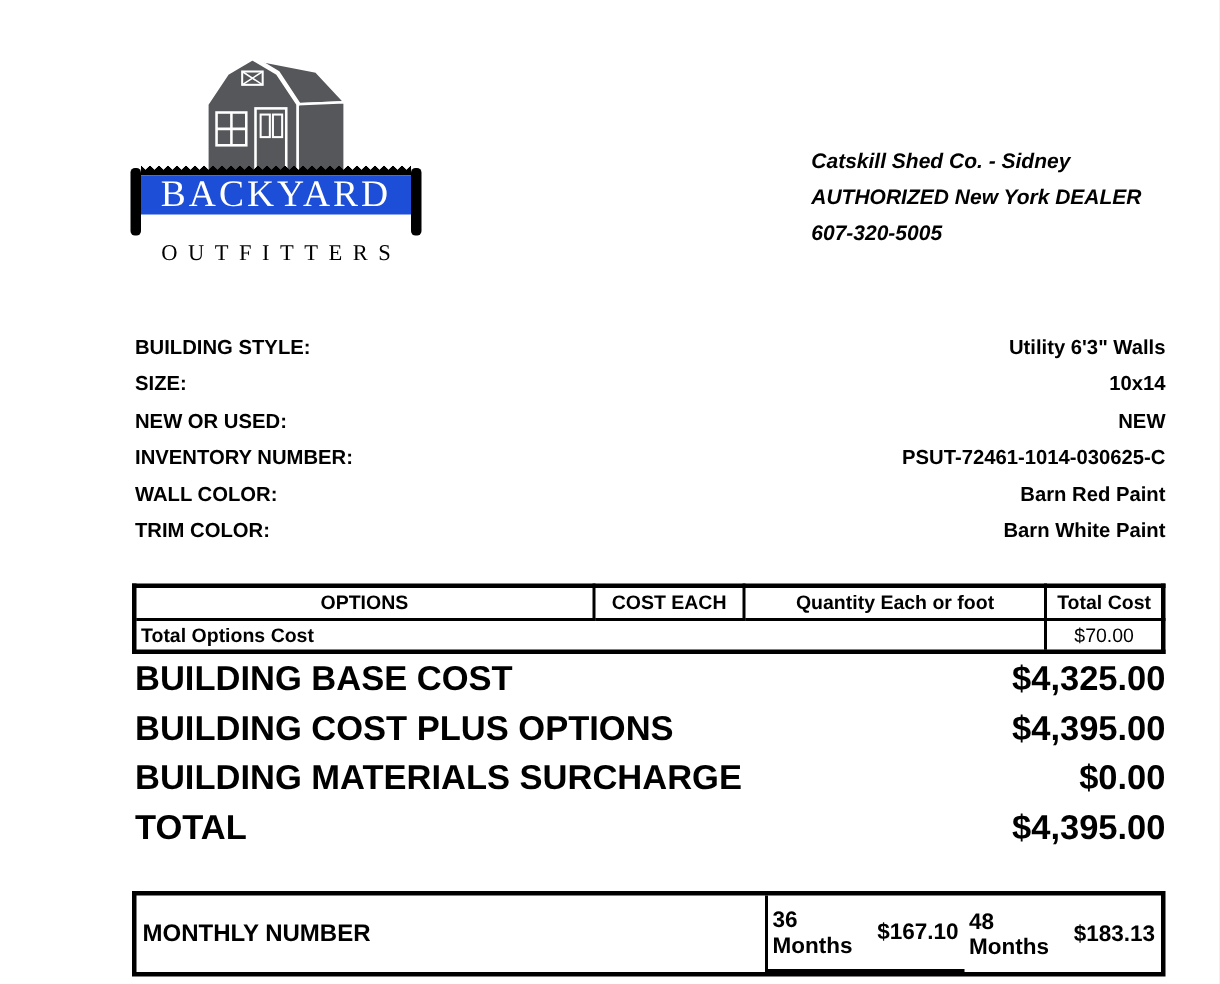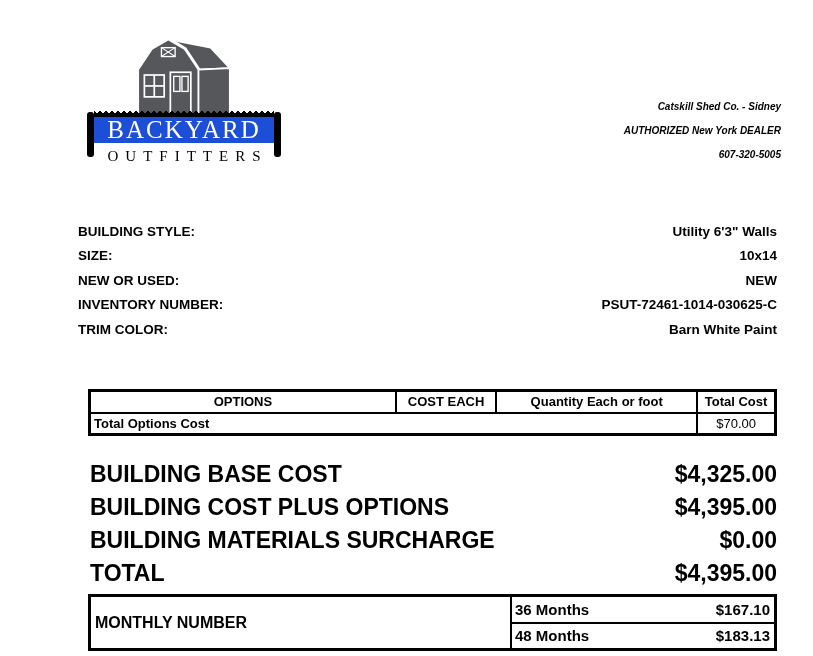"Catskill Shed Co. - Sidney" .dealer { font-size: 10px -> 14px; right: 32px -> 52px; text-align: right -> left }
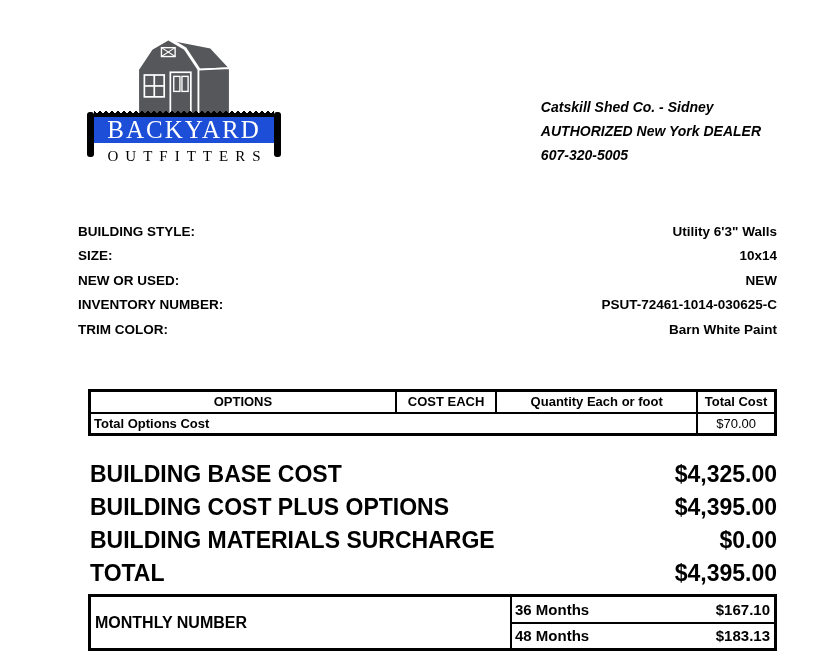"OUTFITTERS" .outfitters { margin-top: 5px -> 18px }
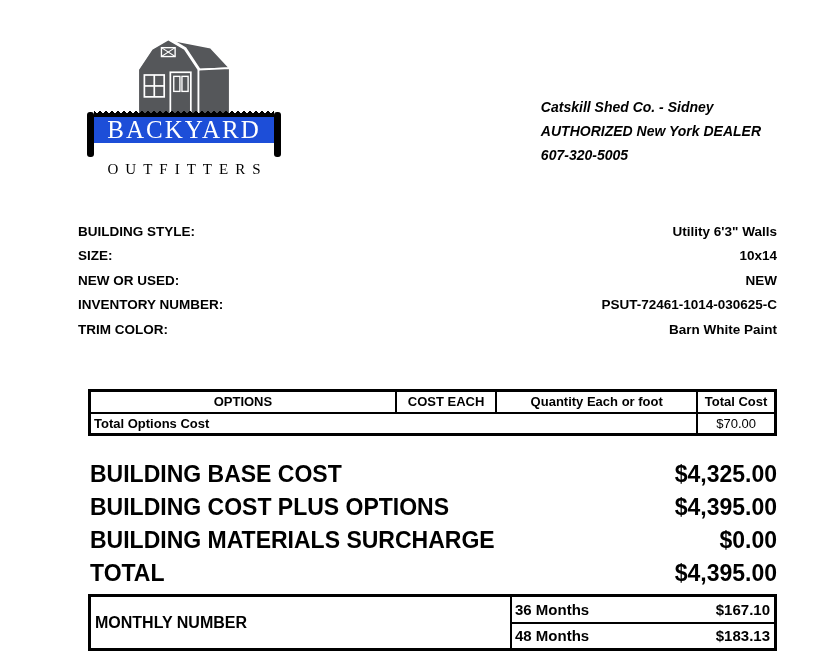"BUILDING STYLE:" .details { left: 78px -> 90px }
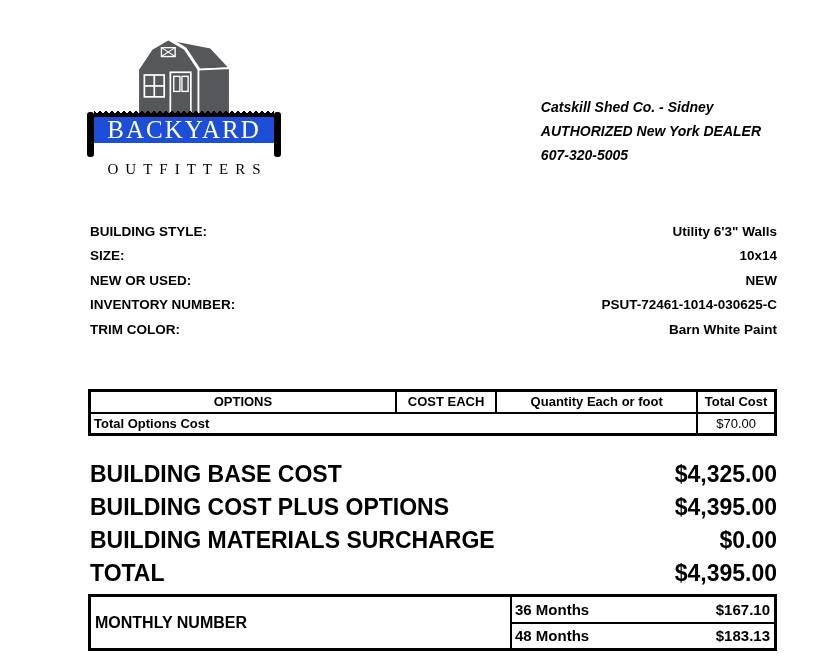"WALL COLOR:" div.detail-row { html: none -> <div> <span>WALL COLOR:</span> <span>Barn Red Paint</span> </div> }
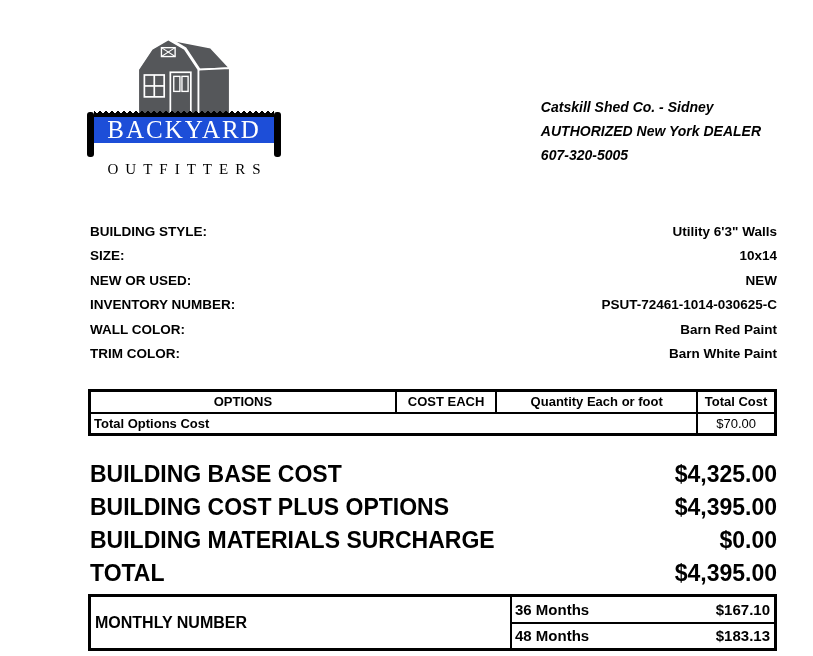"BUILDING BASE COST" .summary { top: 458px -> 436px }
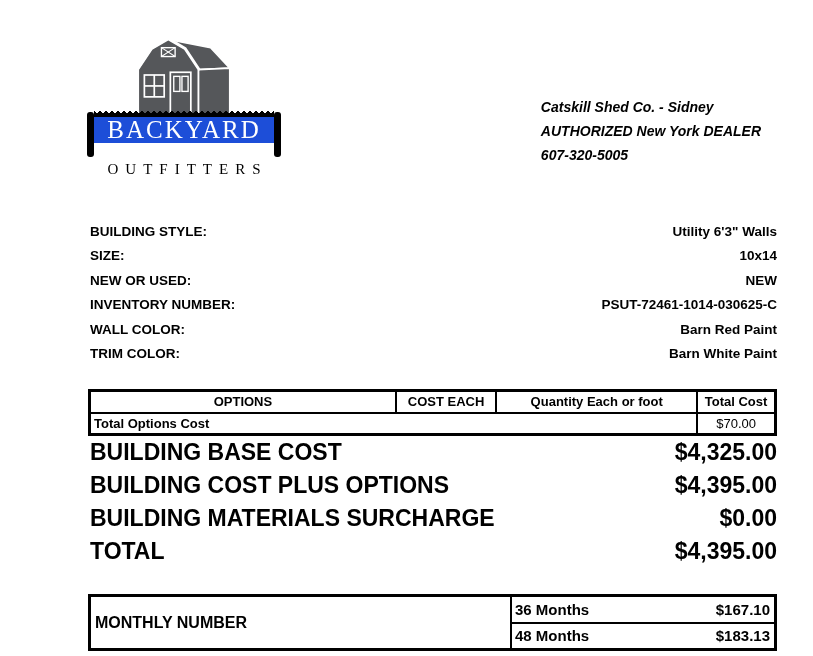"36 Months" .monthly-plans { flex-direction: column -> row }
